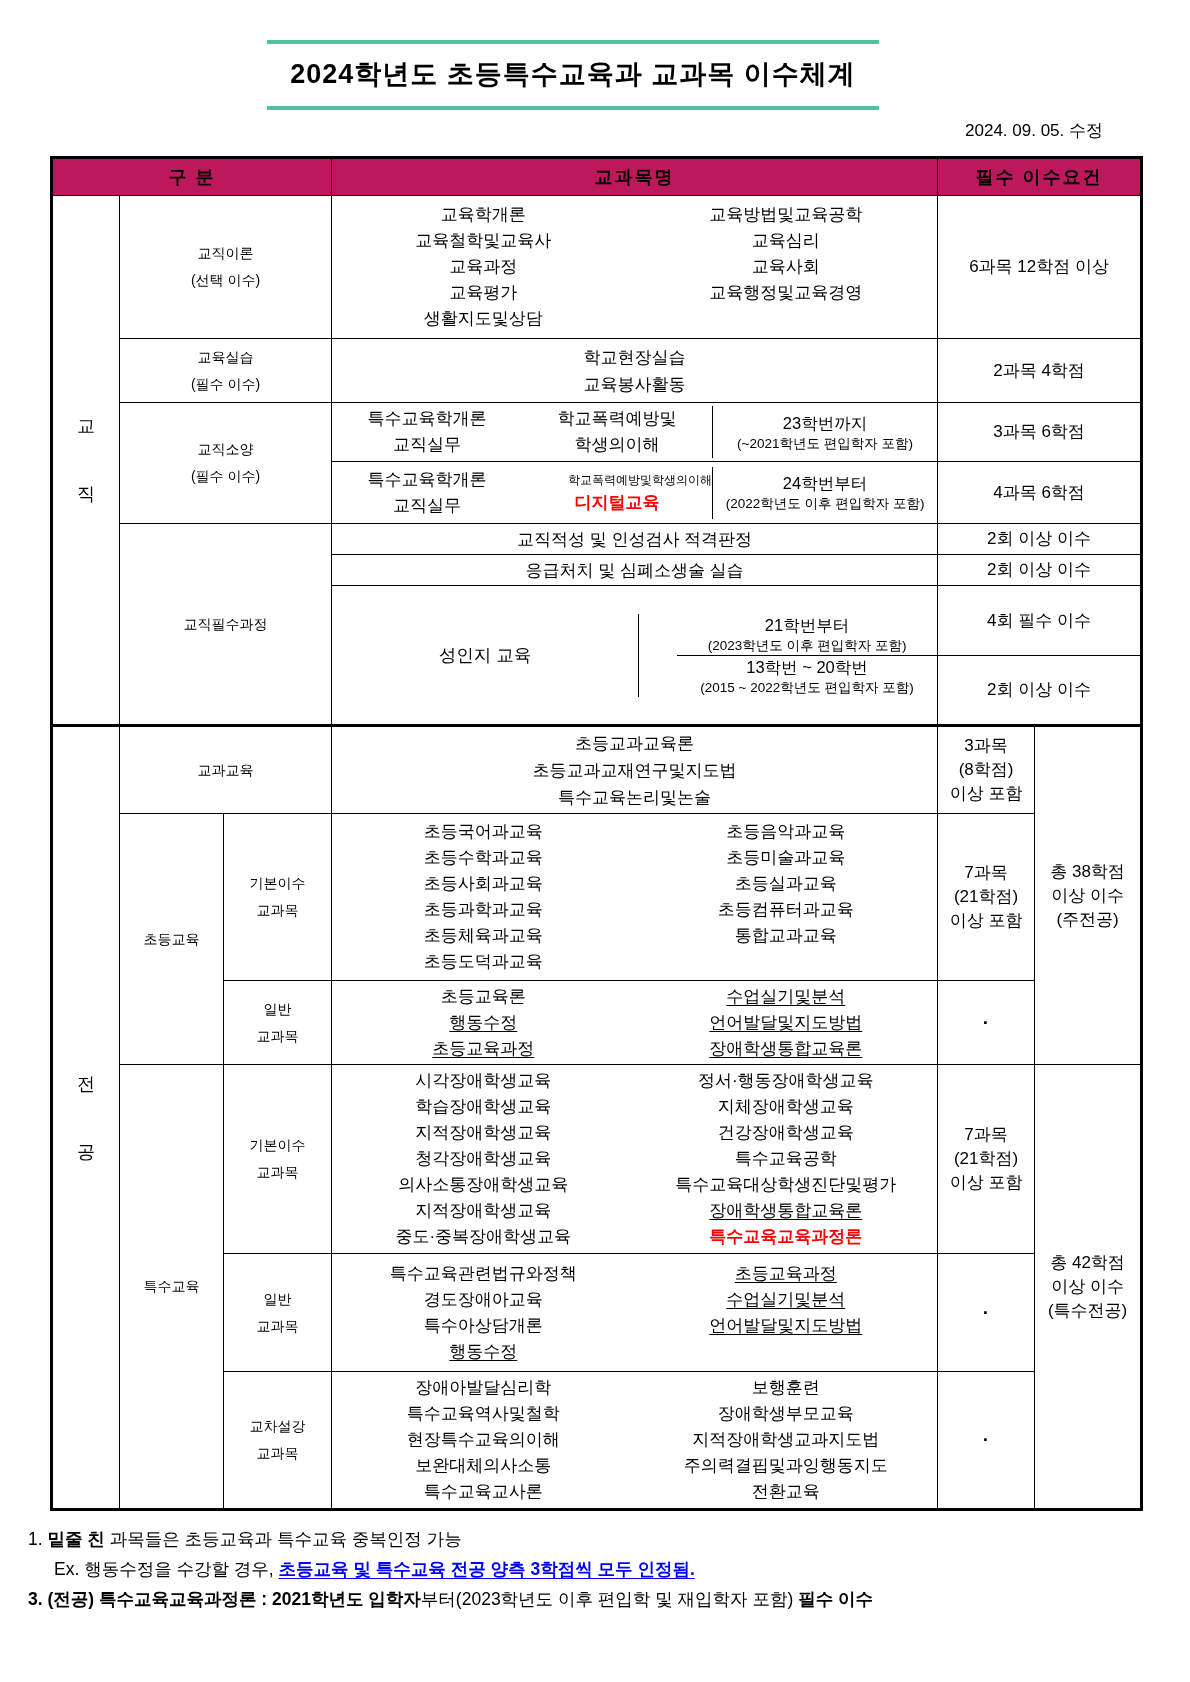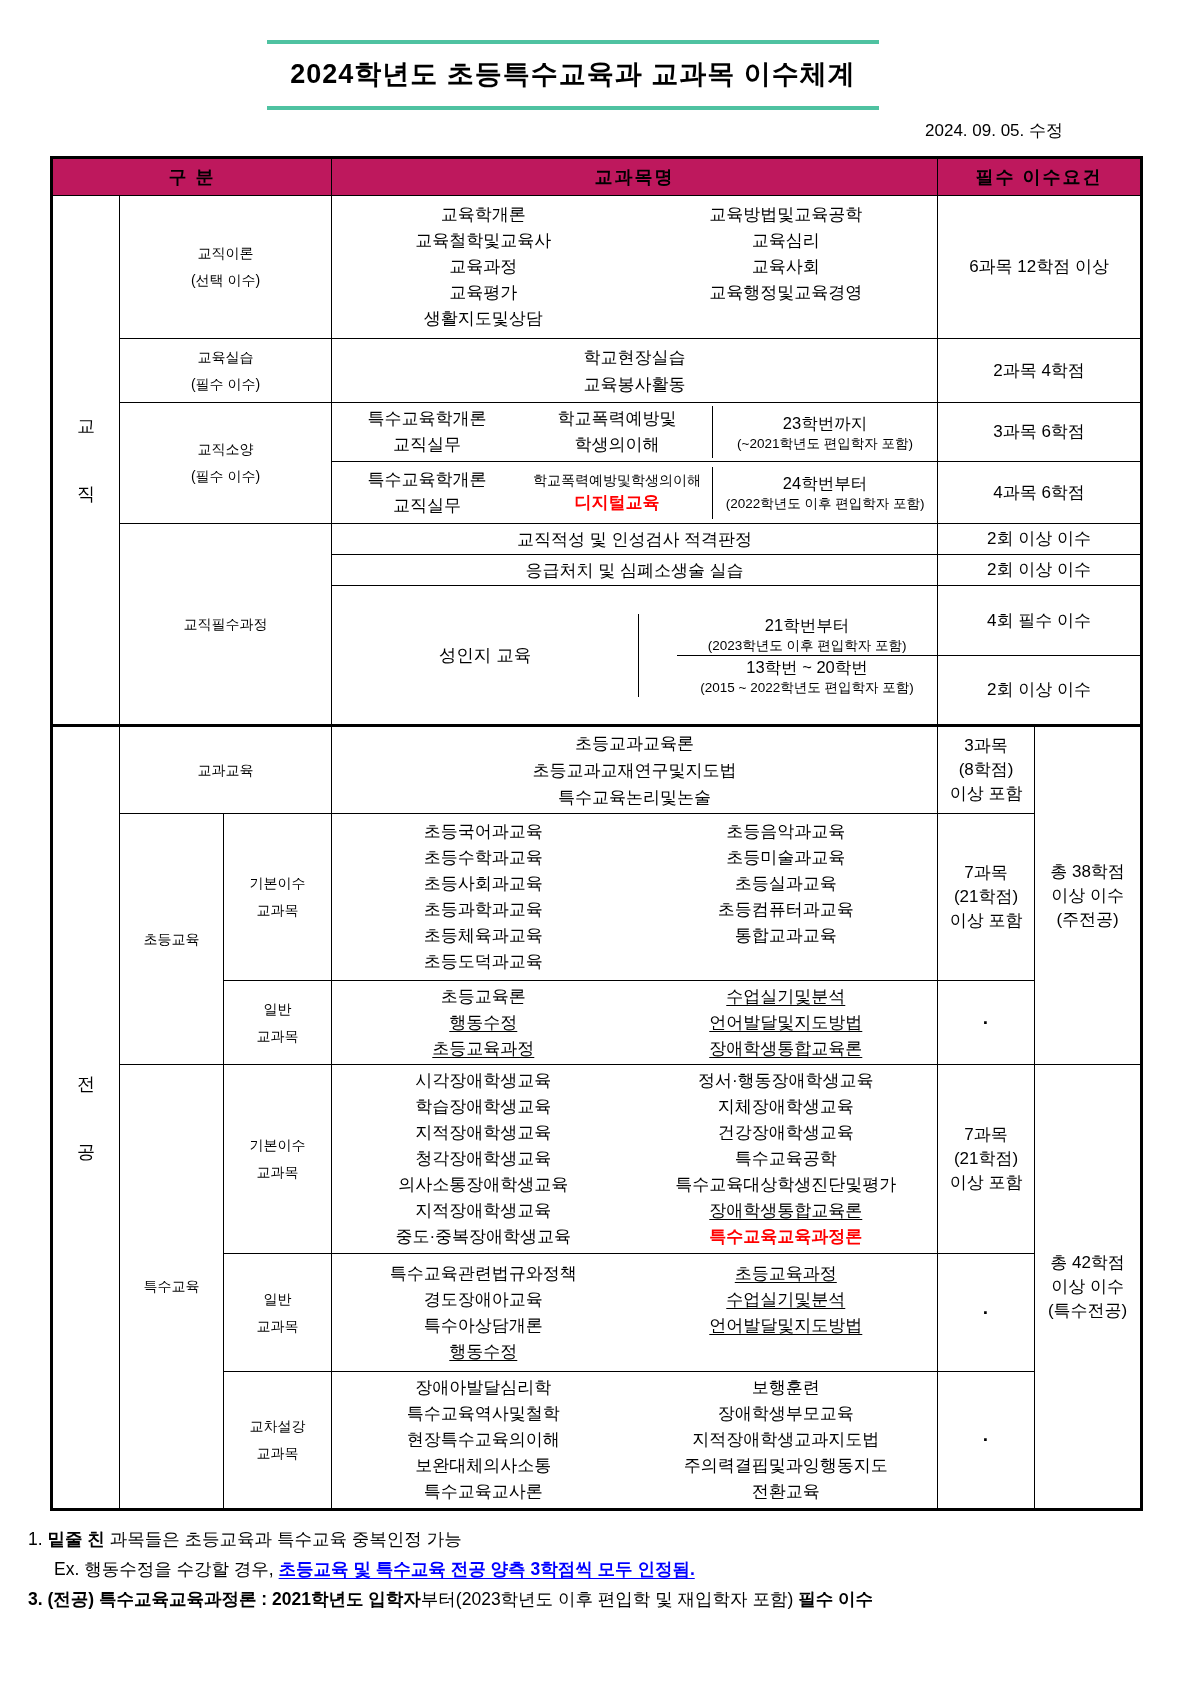"2024. 09. 05. 수정" .date { padding-left: none -> 40px }
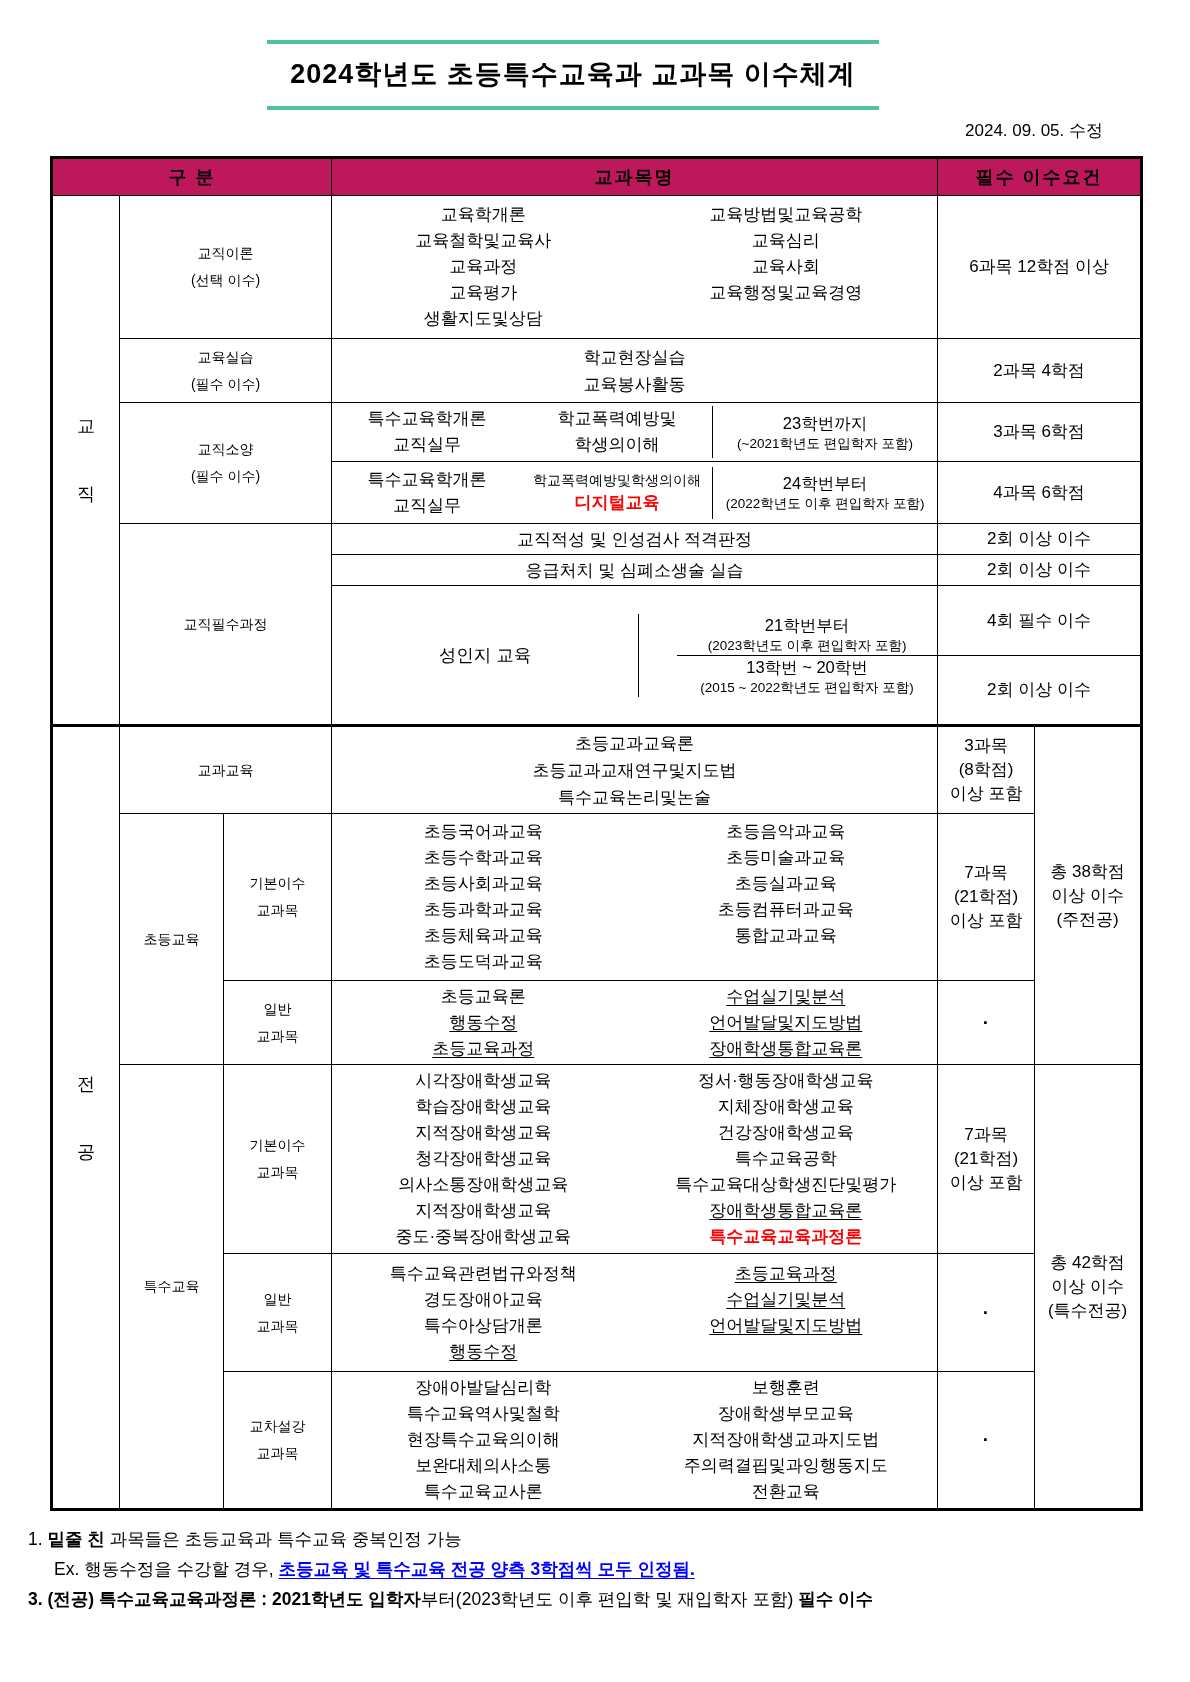"학교폭력예방및학생의이해" .sy-mid1 { font-size: 14px -> 12px; text-align: none -> right }
